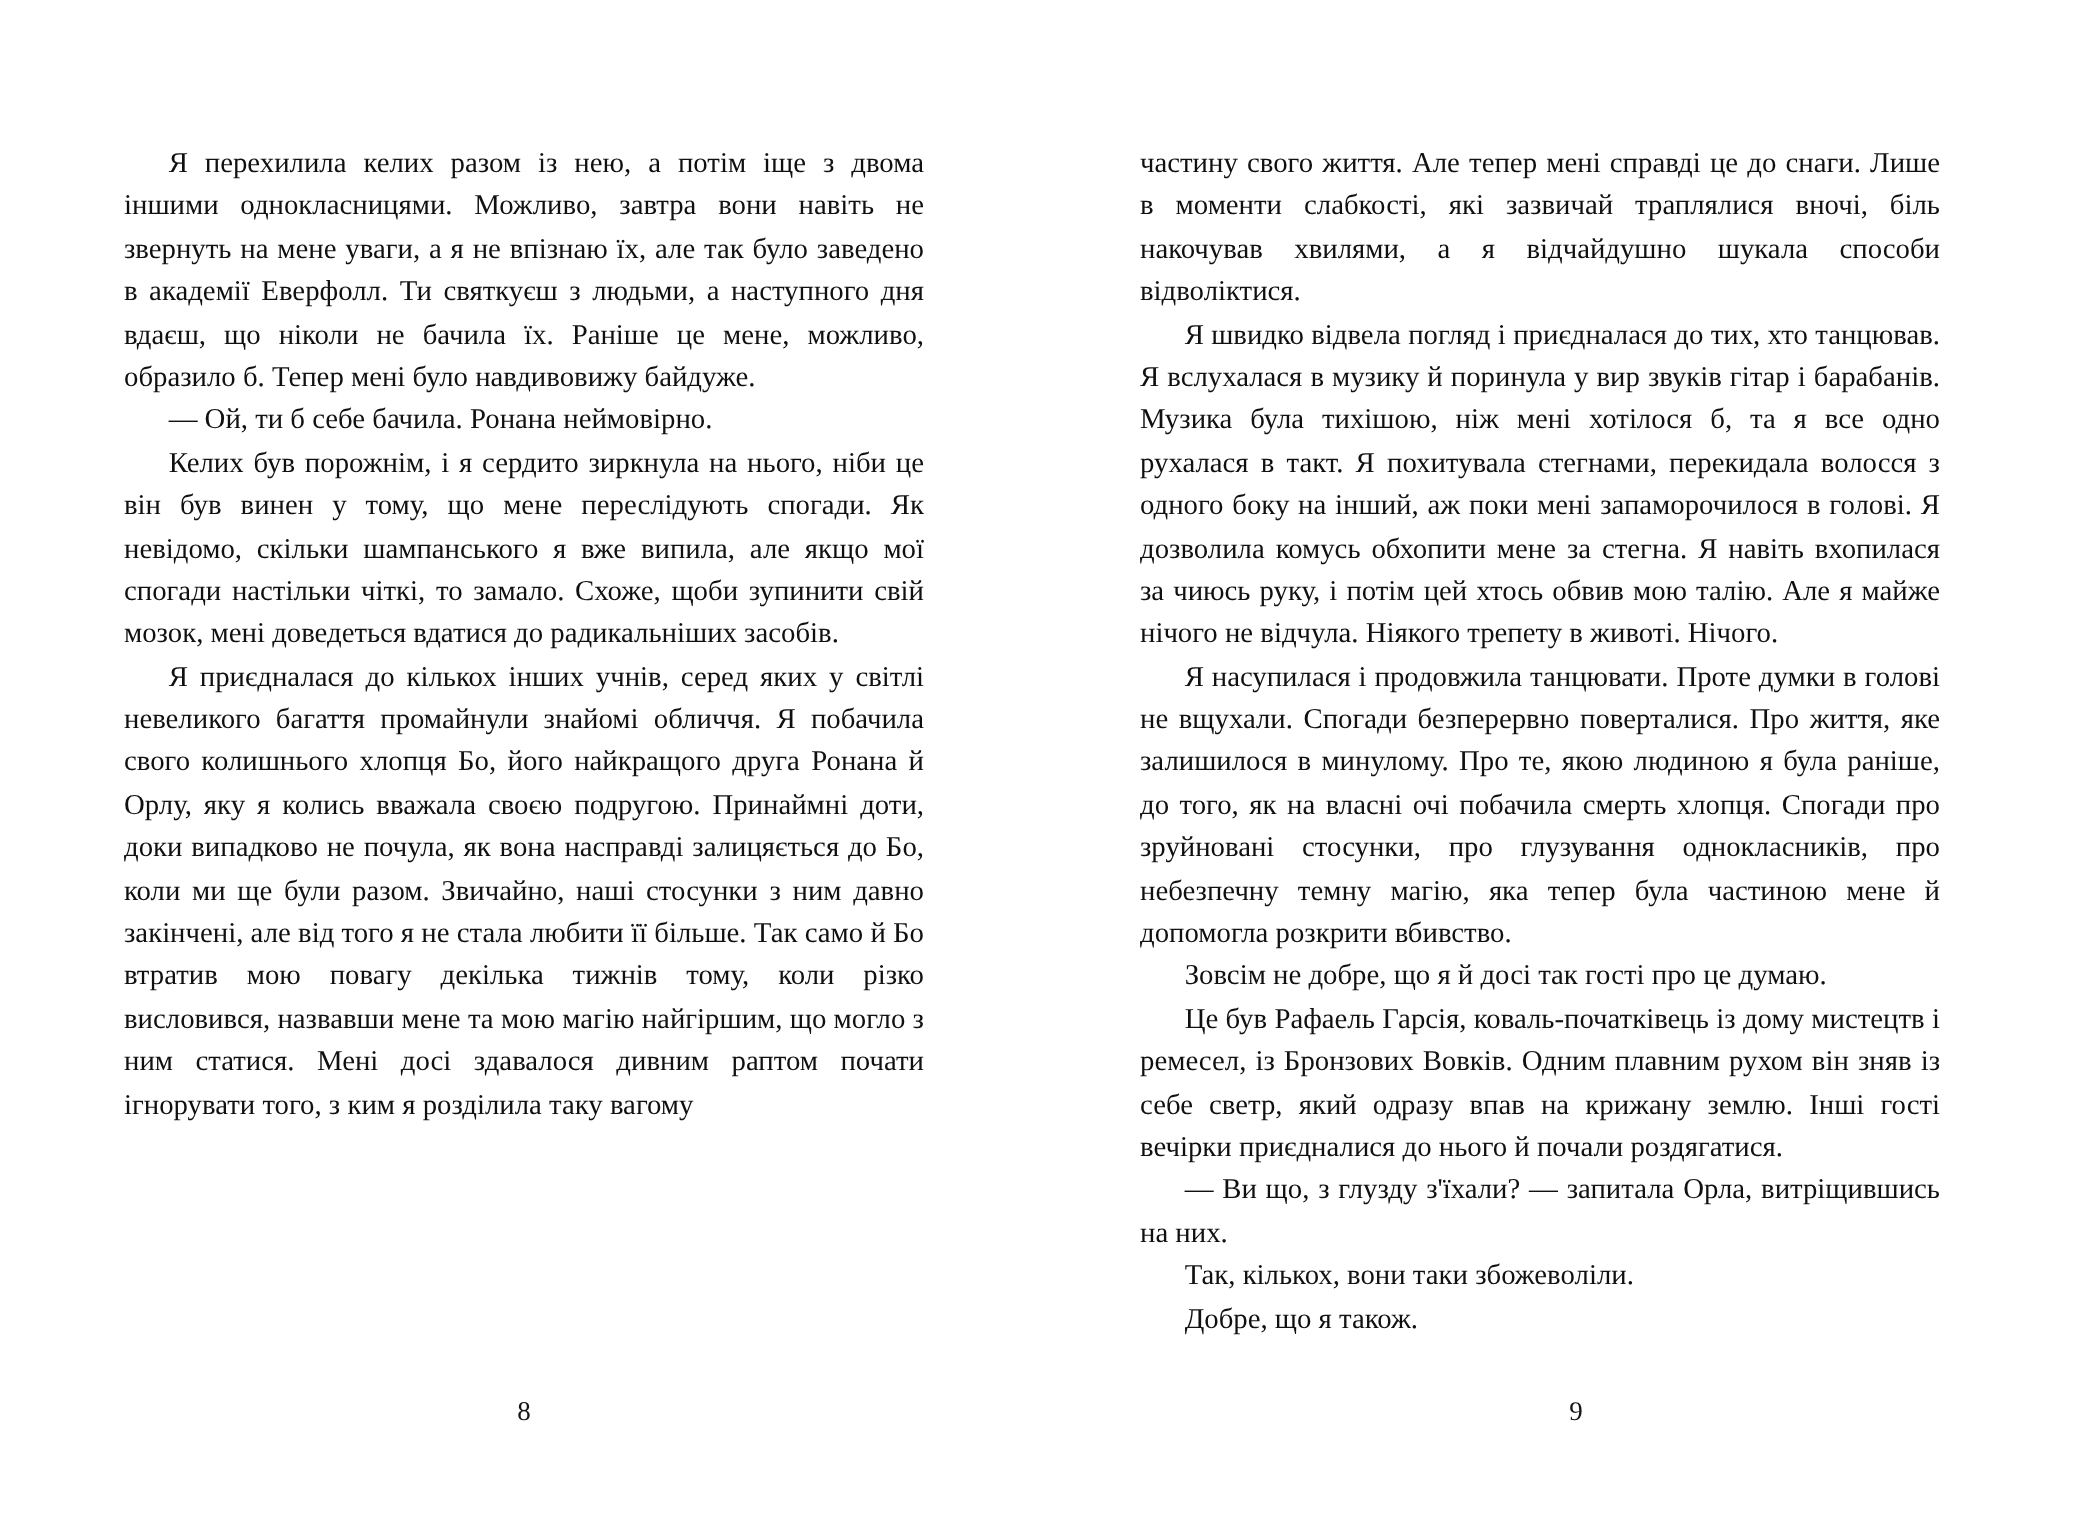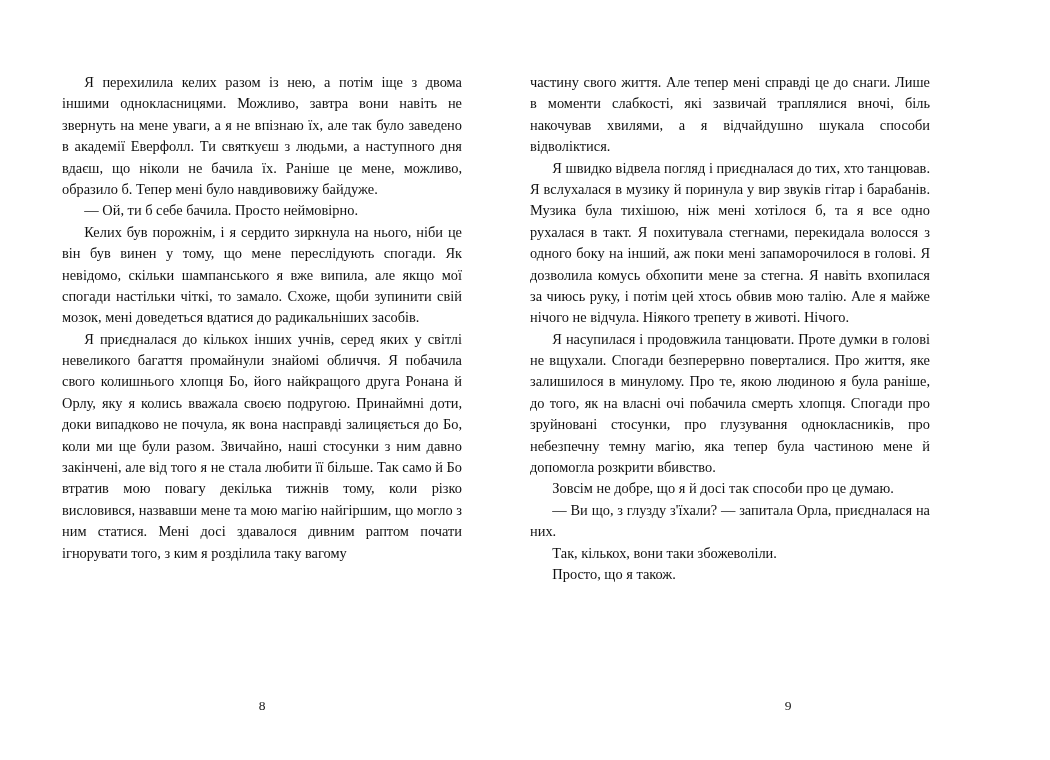"Я перехилила келих разом із" .book-spread { gap: none -> 28px }
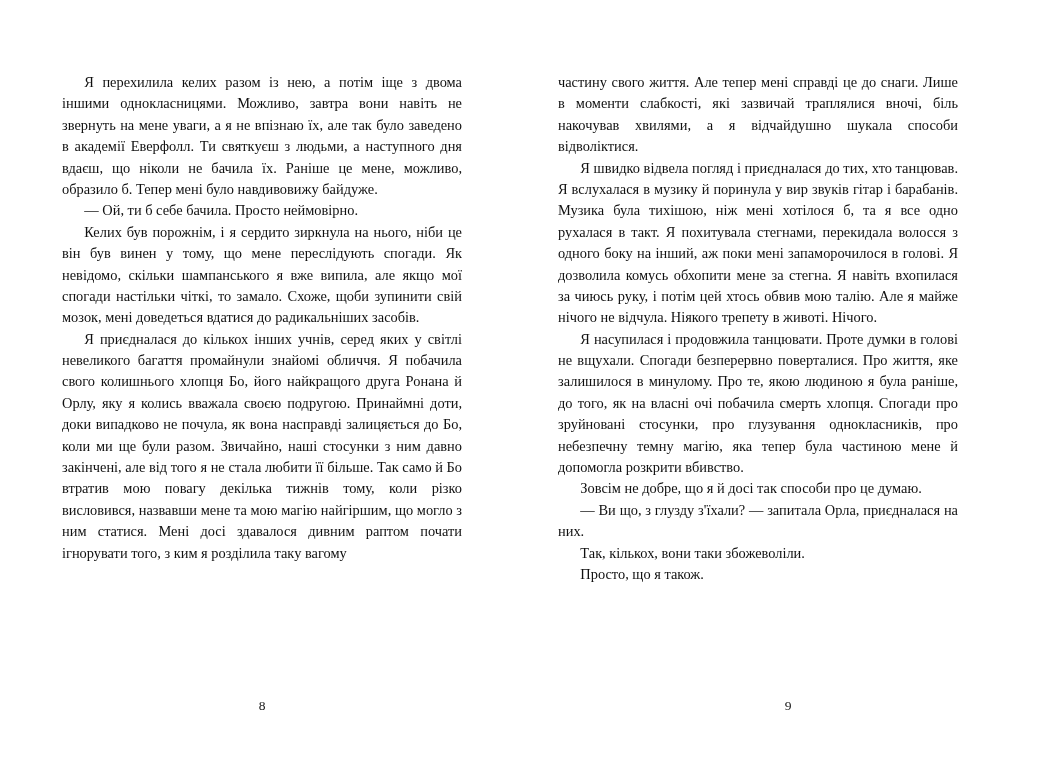"частину свого життя. Але тепер" .page-right { margin-left: 4px -> 16px }
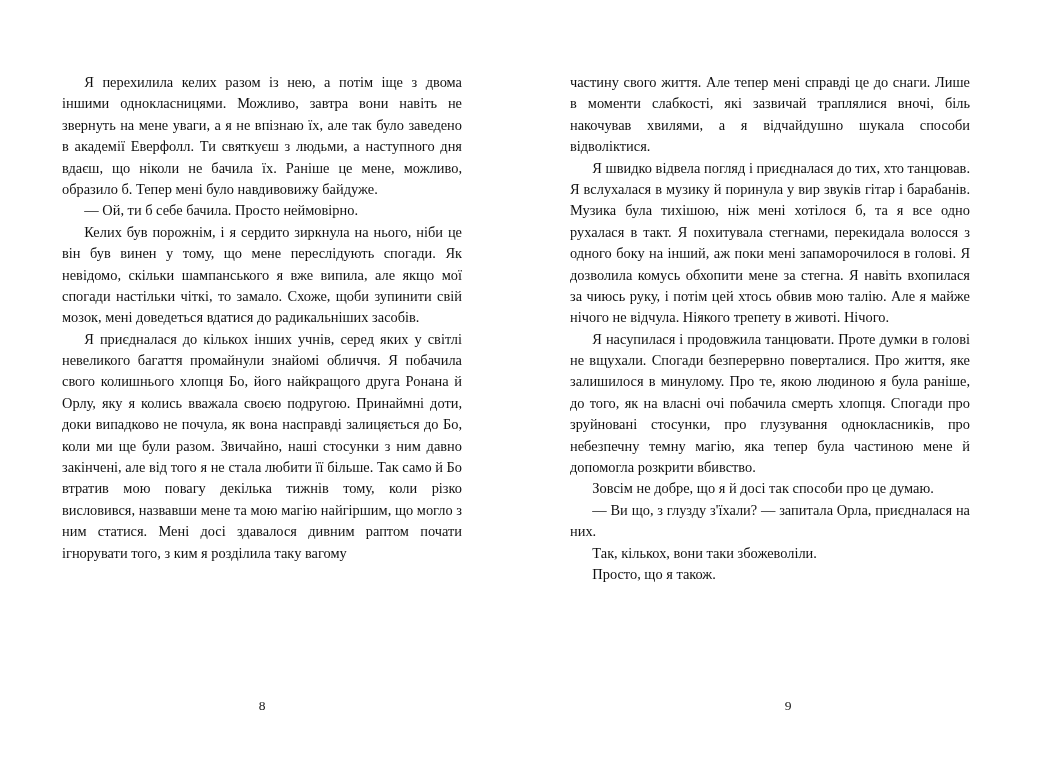"— Ой, ти б себе" p.dialogue { text: Просто -> Ронана }
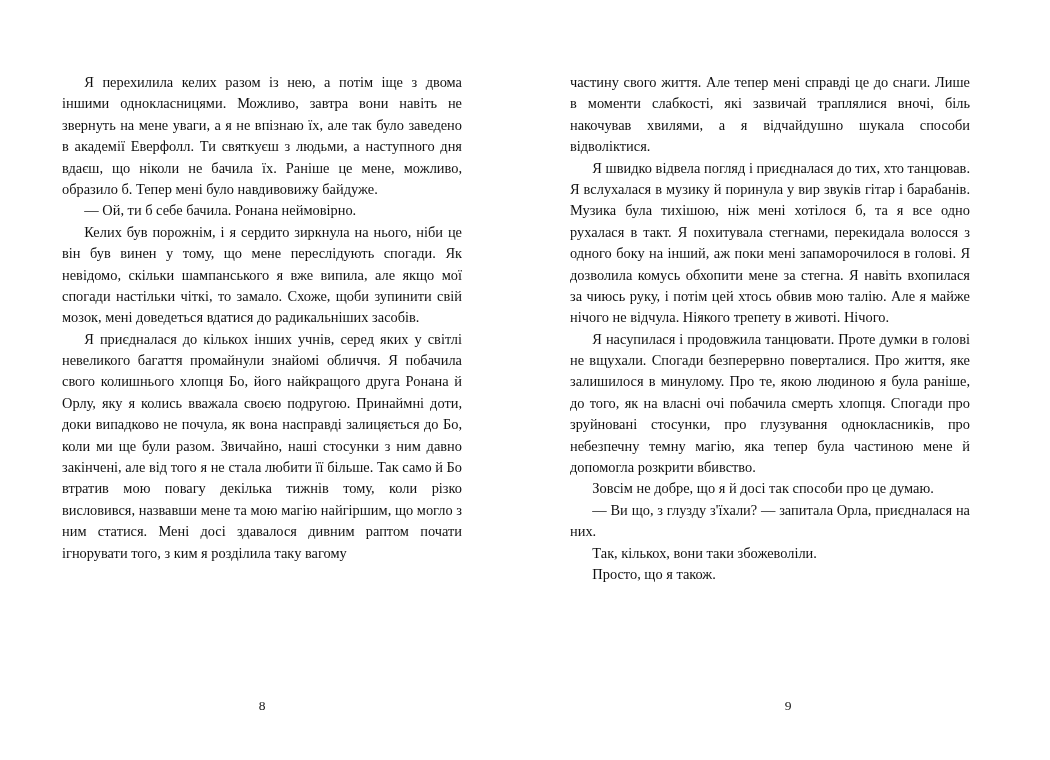"Зовсім не добре, що я" p { text: способи -> гості }
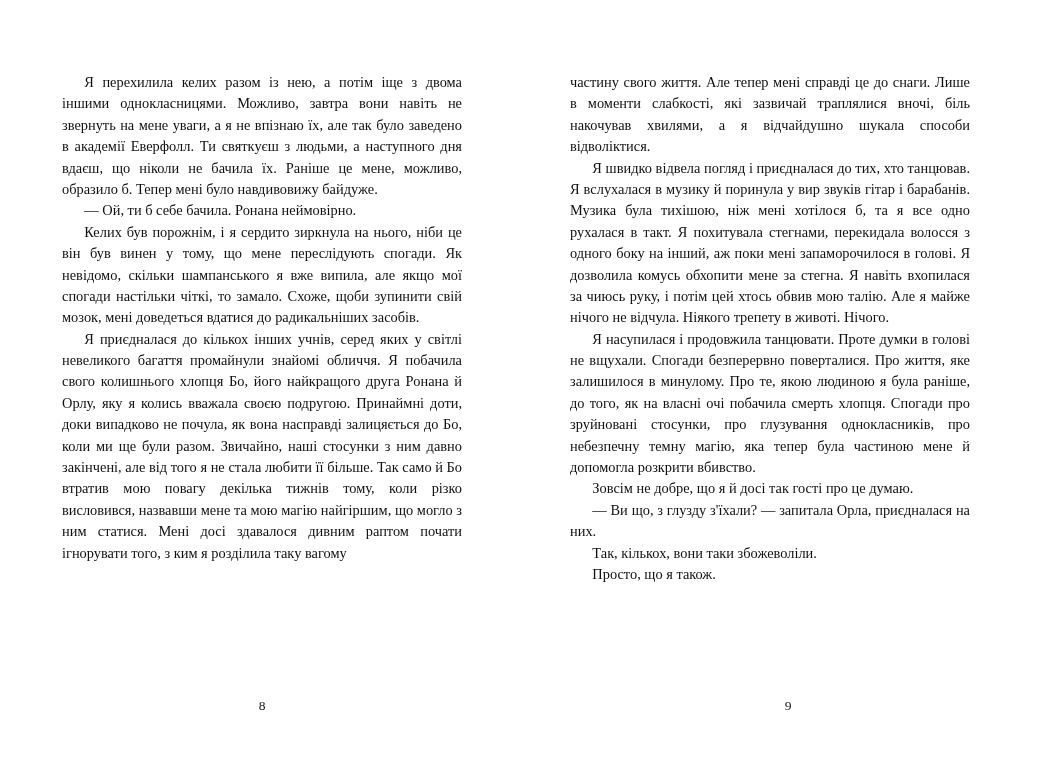"Це був Рафаель Гарсія," p { html: none -> <p>Це був Рафаель Гарсія, коваль-початківець із дому мистецтв і ремесел, із Бронзових Вовків. Одним плавним рухом він зняв із себе светр, який одразу впав на крижану землю. Інші гості вечірки приєдналися до нього й почали роздягатися.</p> }
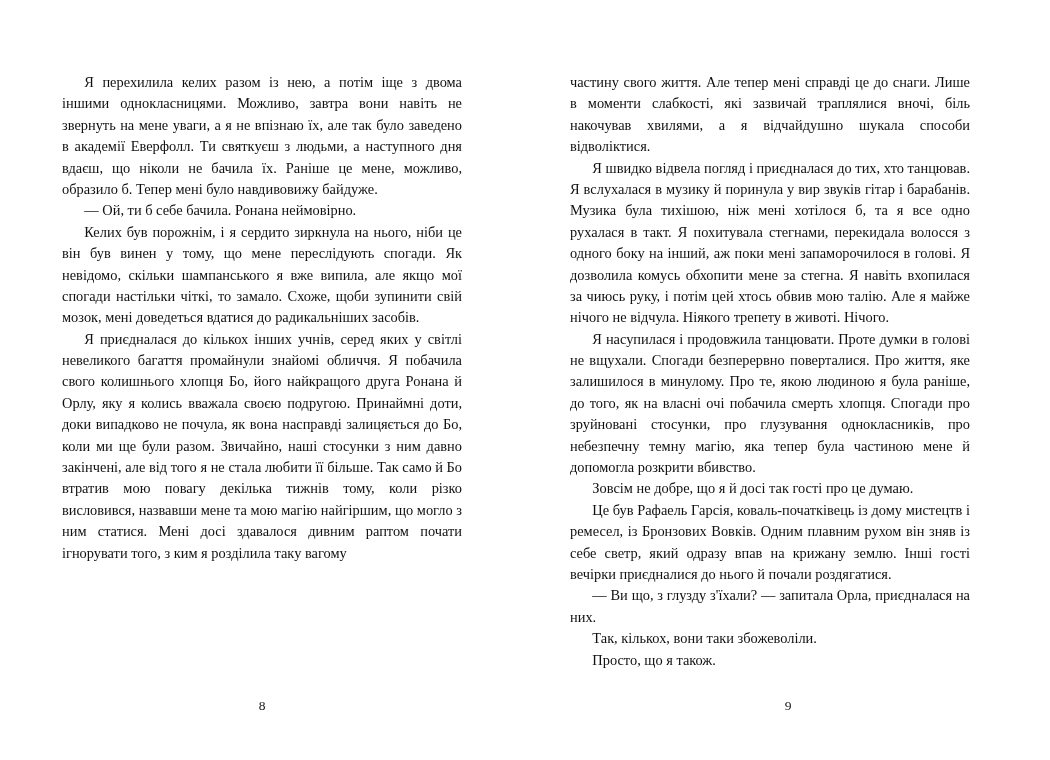"— Ви що, з глузду" p.dialogue { text: приєдналася -> витріщившись }
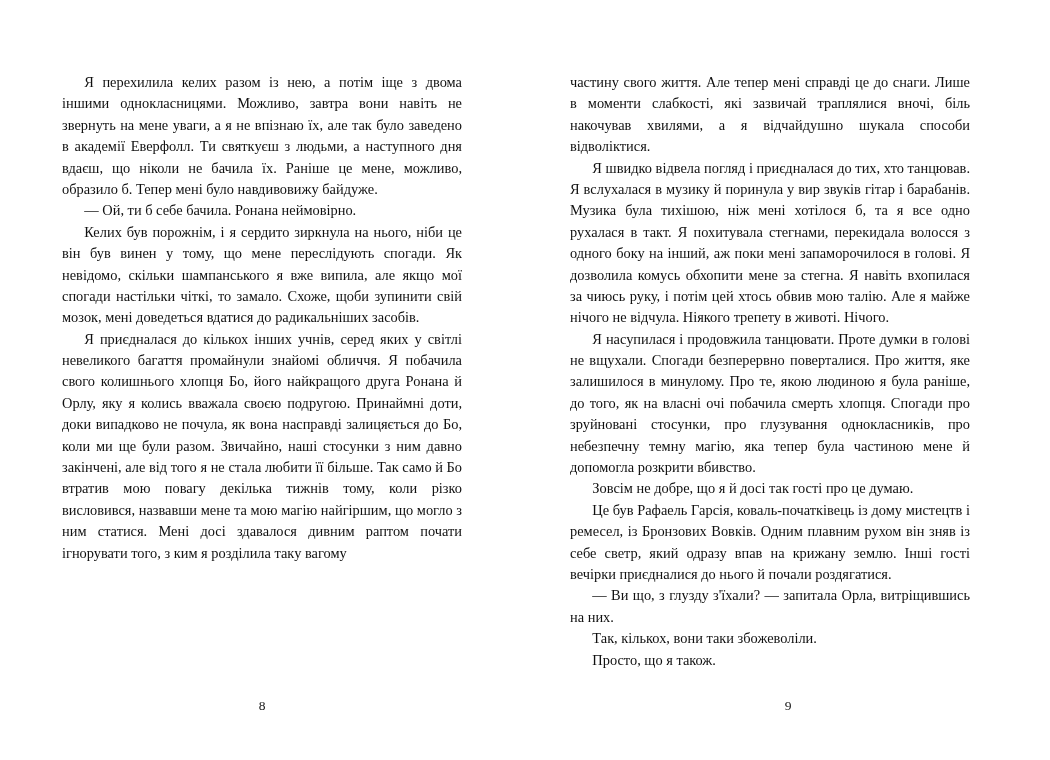"Просто, що я також." p { text: Просто -> Добре }
